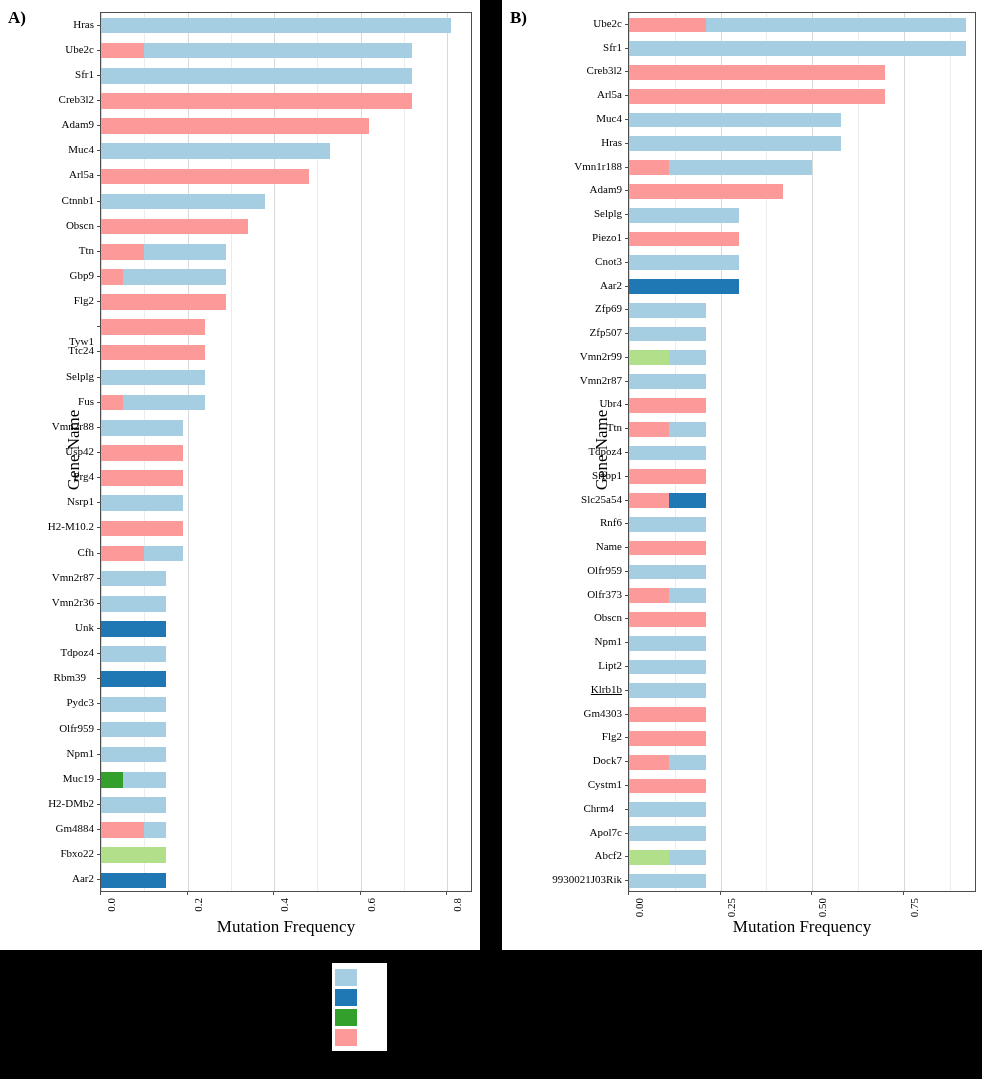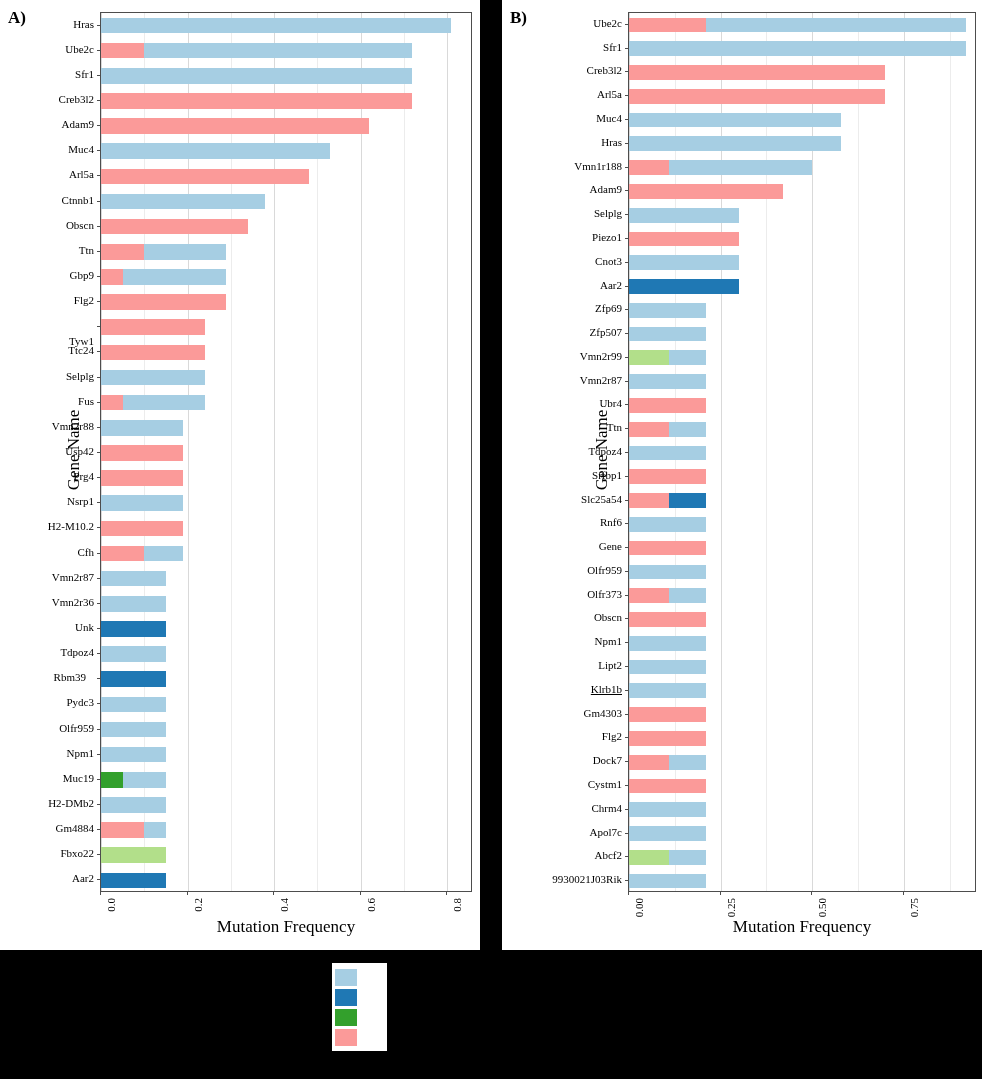"Gene" div.ytick-label { text: Gene -> Name }
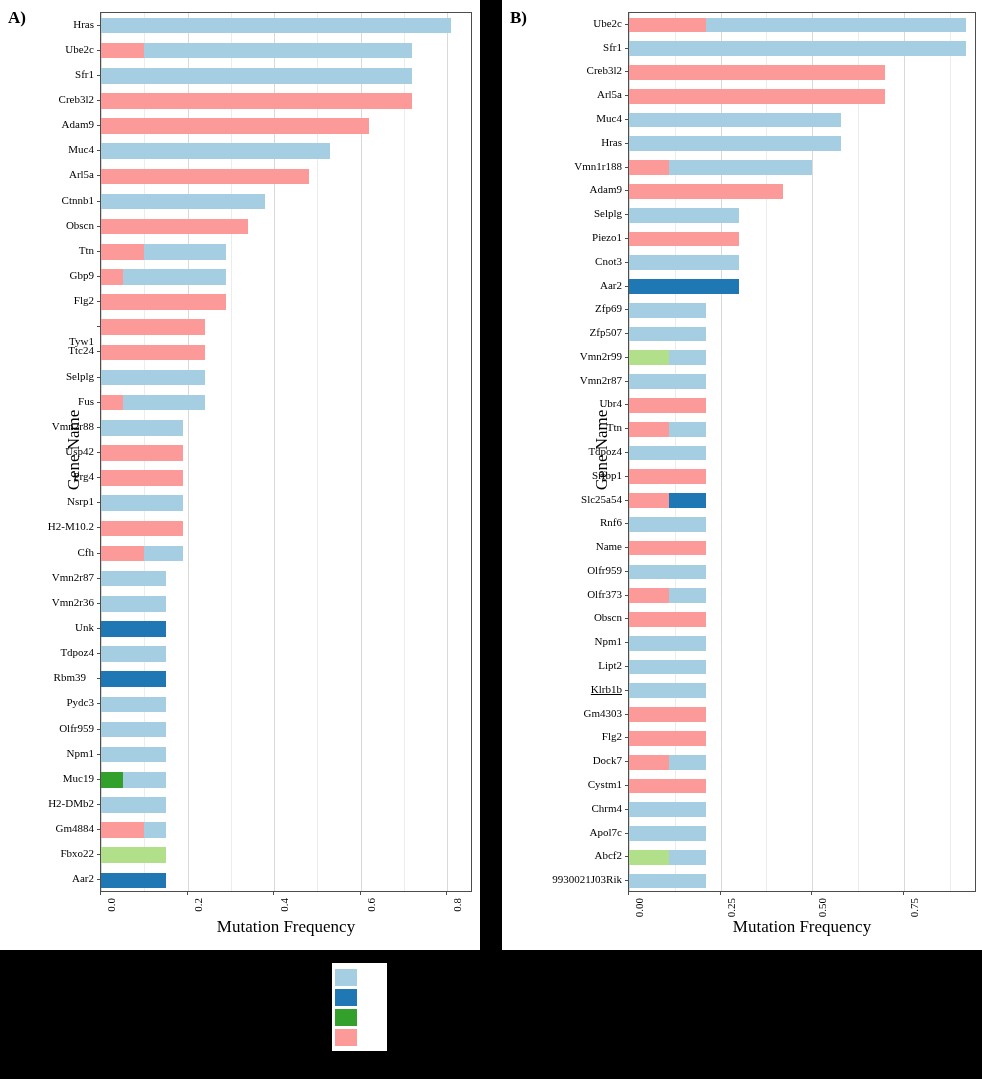"Chrm4" div.ytick-label { right: 360px -> 368px }
